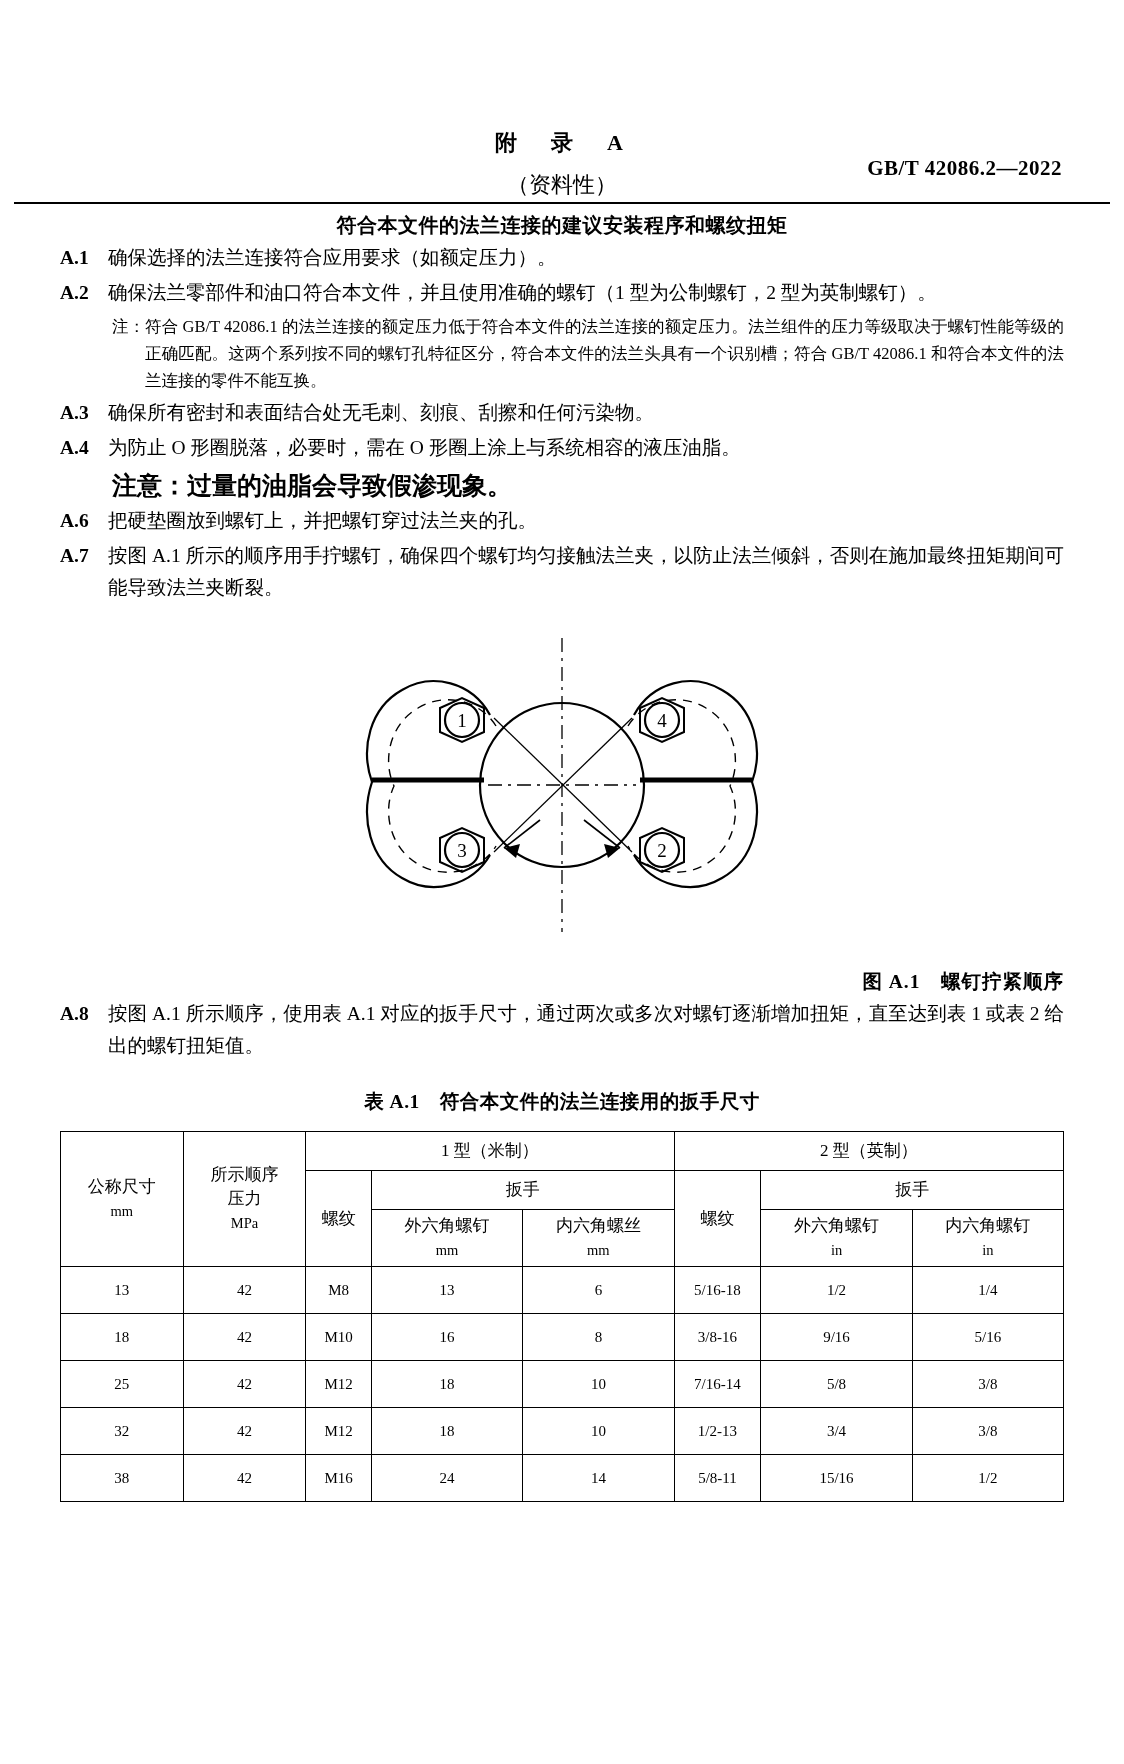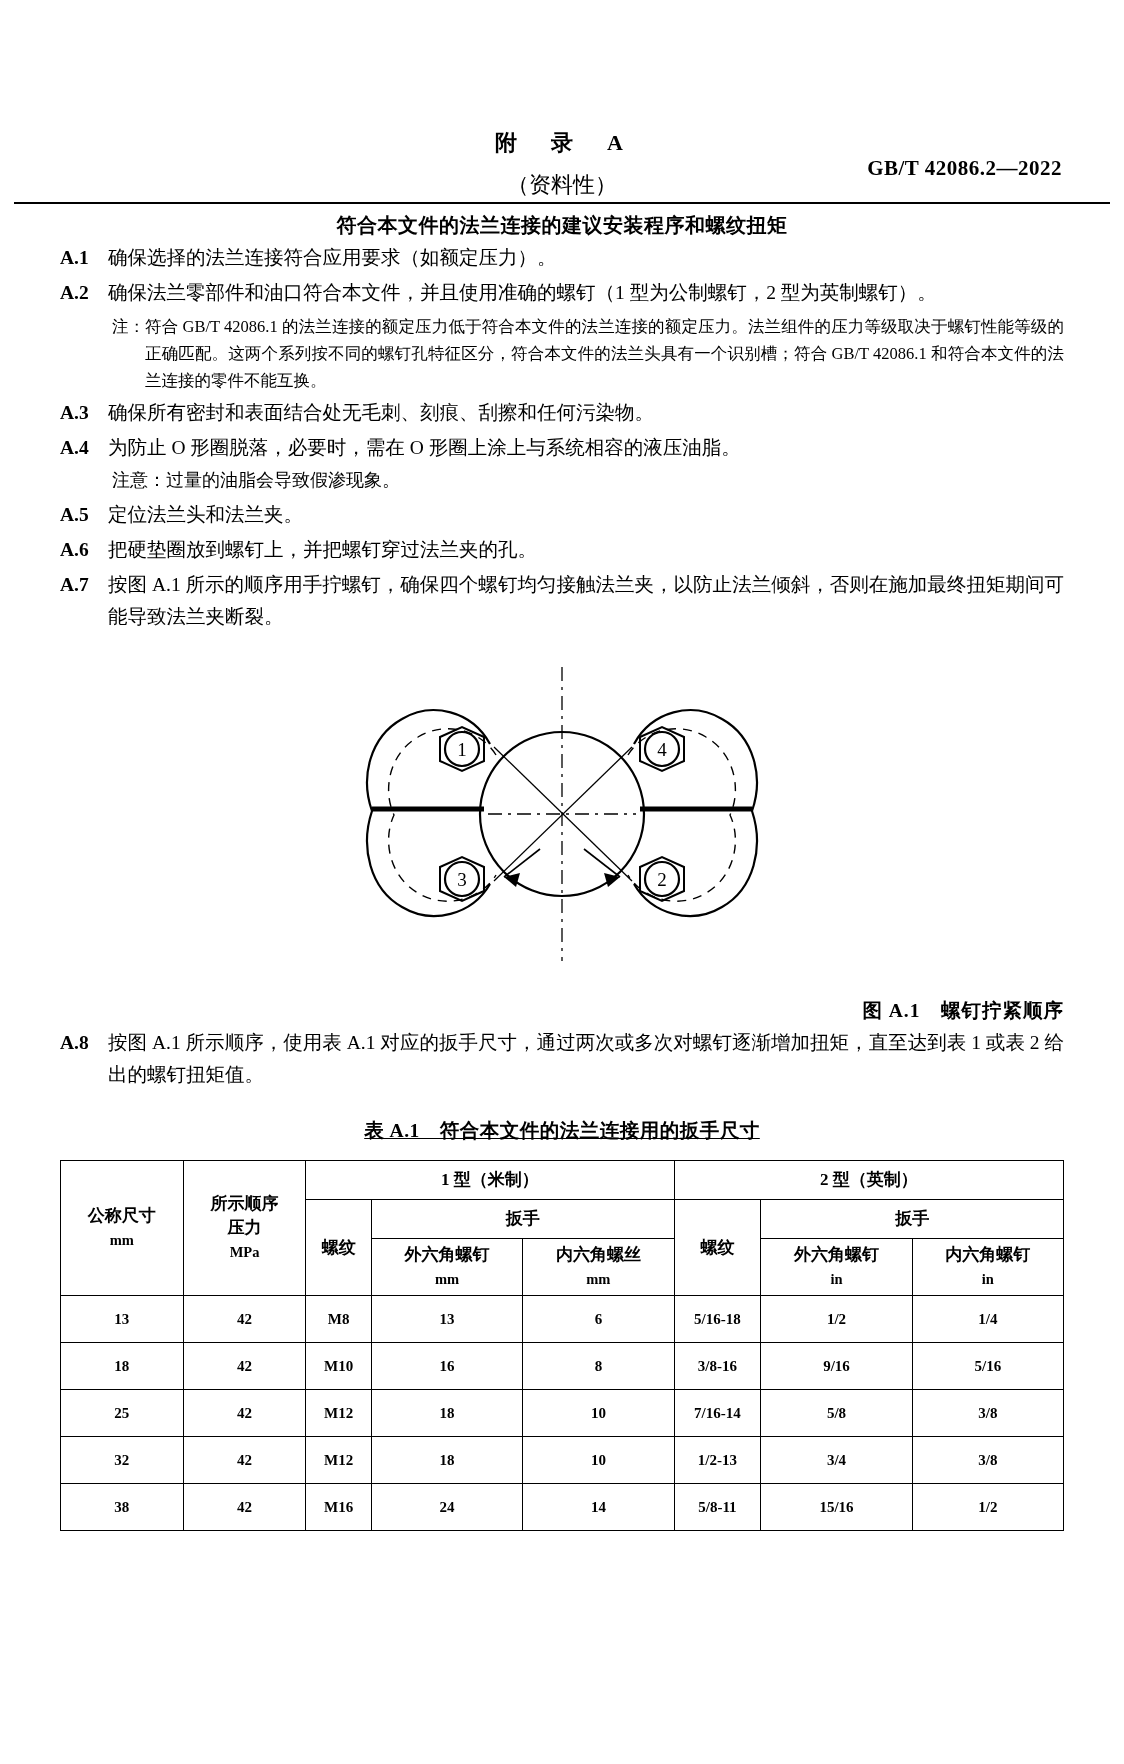"注意：过量的油脂会导致假渗现象。" .caution { font-size: 18px -> 25px; font-weight: 400 -> 700; margin-top: none -> 6px }
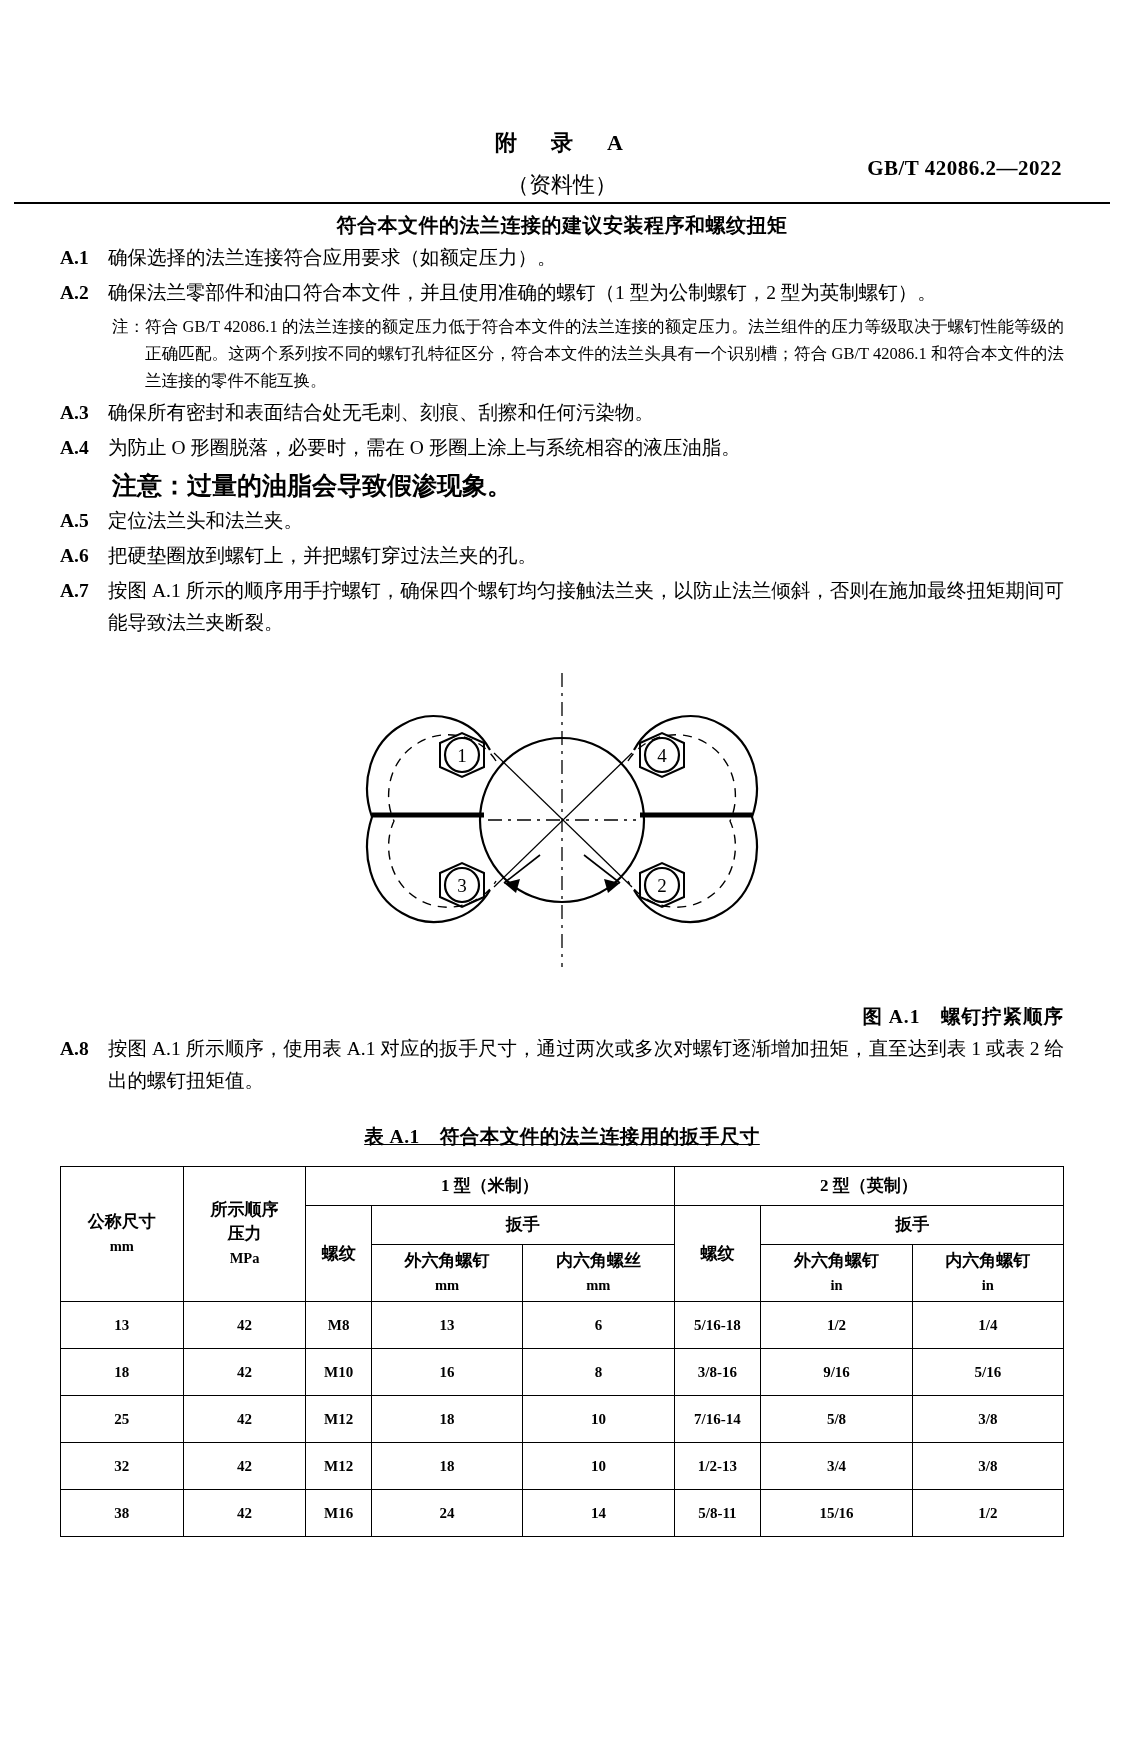"A.5" div.para { html: <div> <span>A.5</span> <span>定位法兰头和法兰夹。</span> </div> -> none }
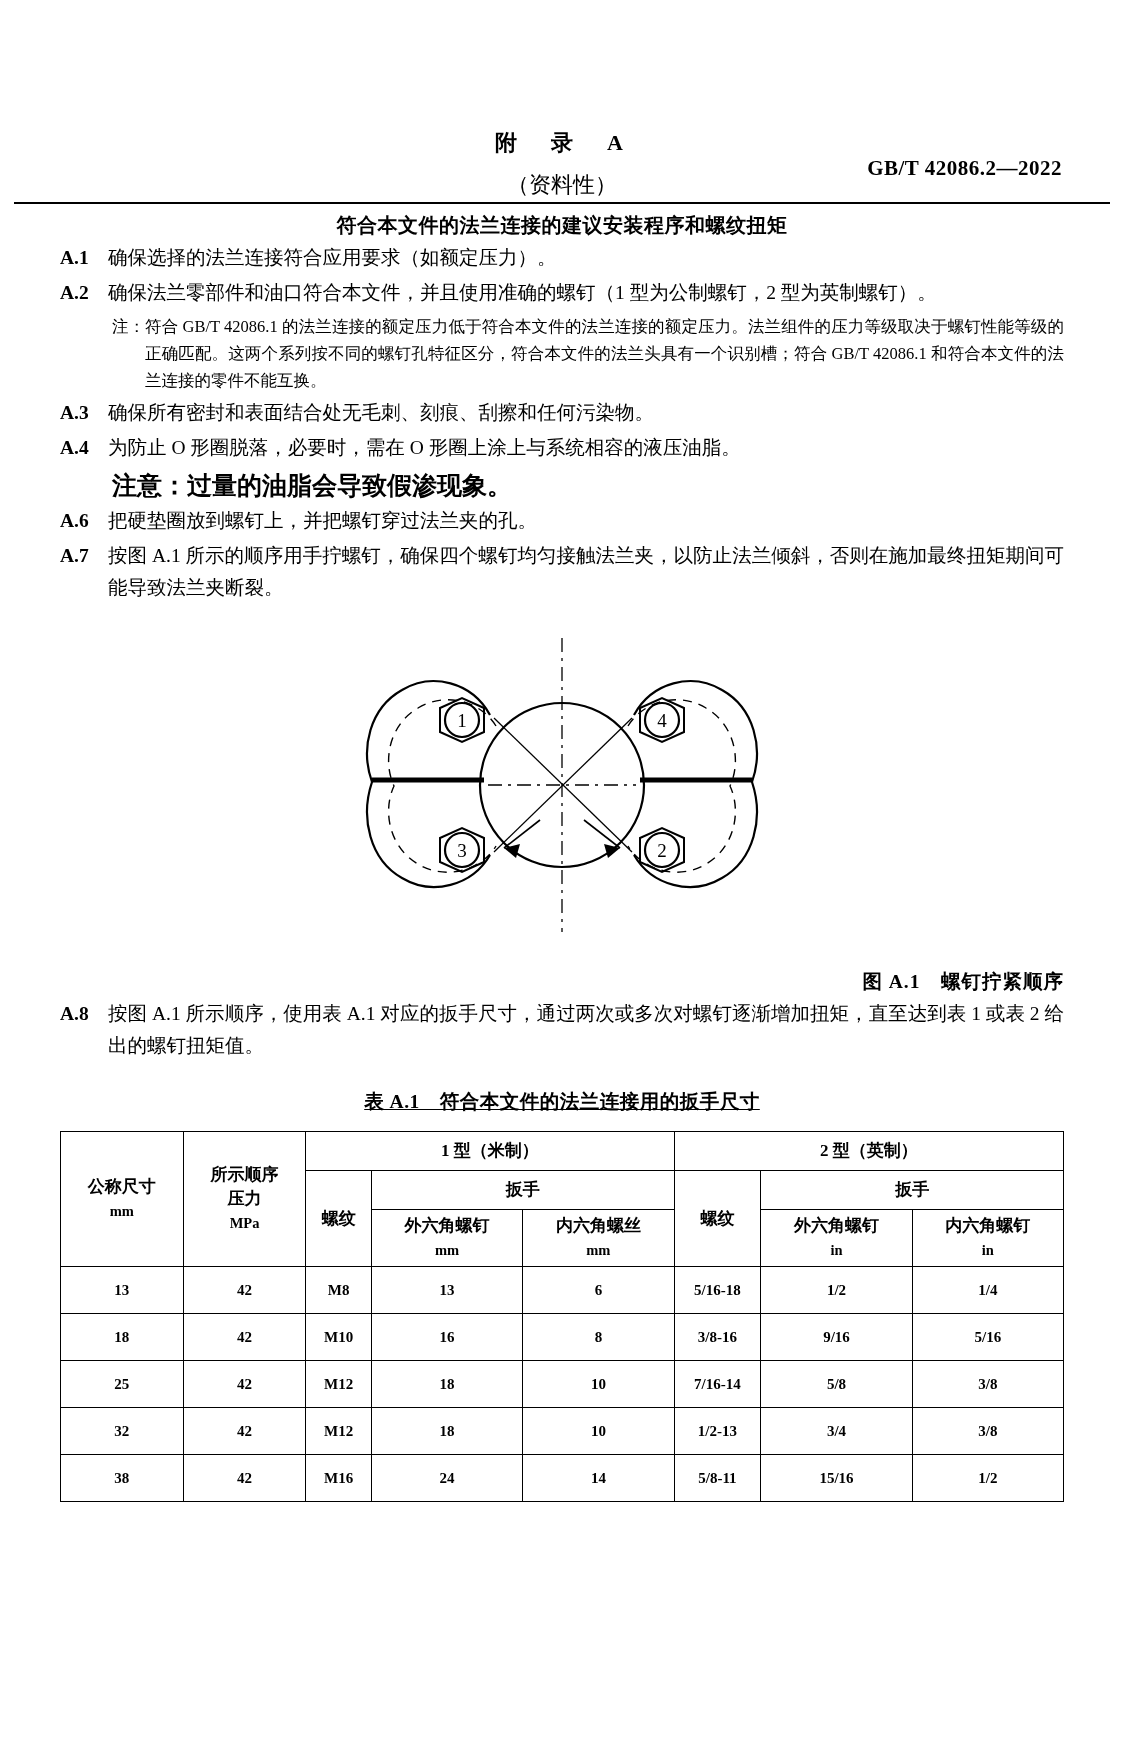"表 A.1 符合本文件的法兰连接用的扳手尺寸" .table-caption { text-decoration: underline -> none }
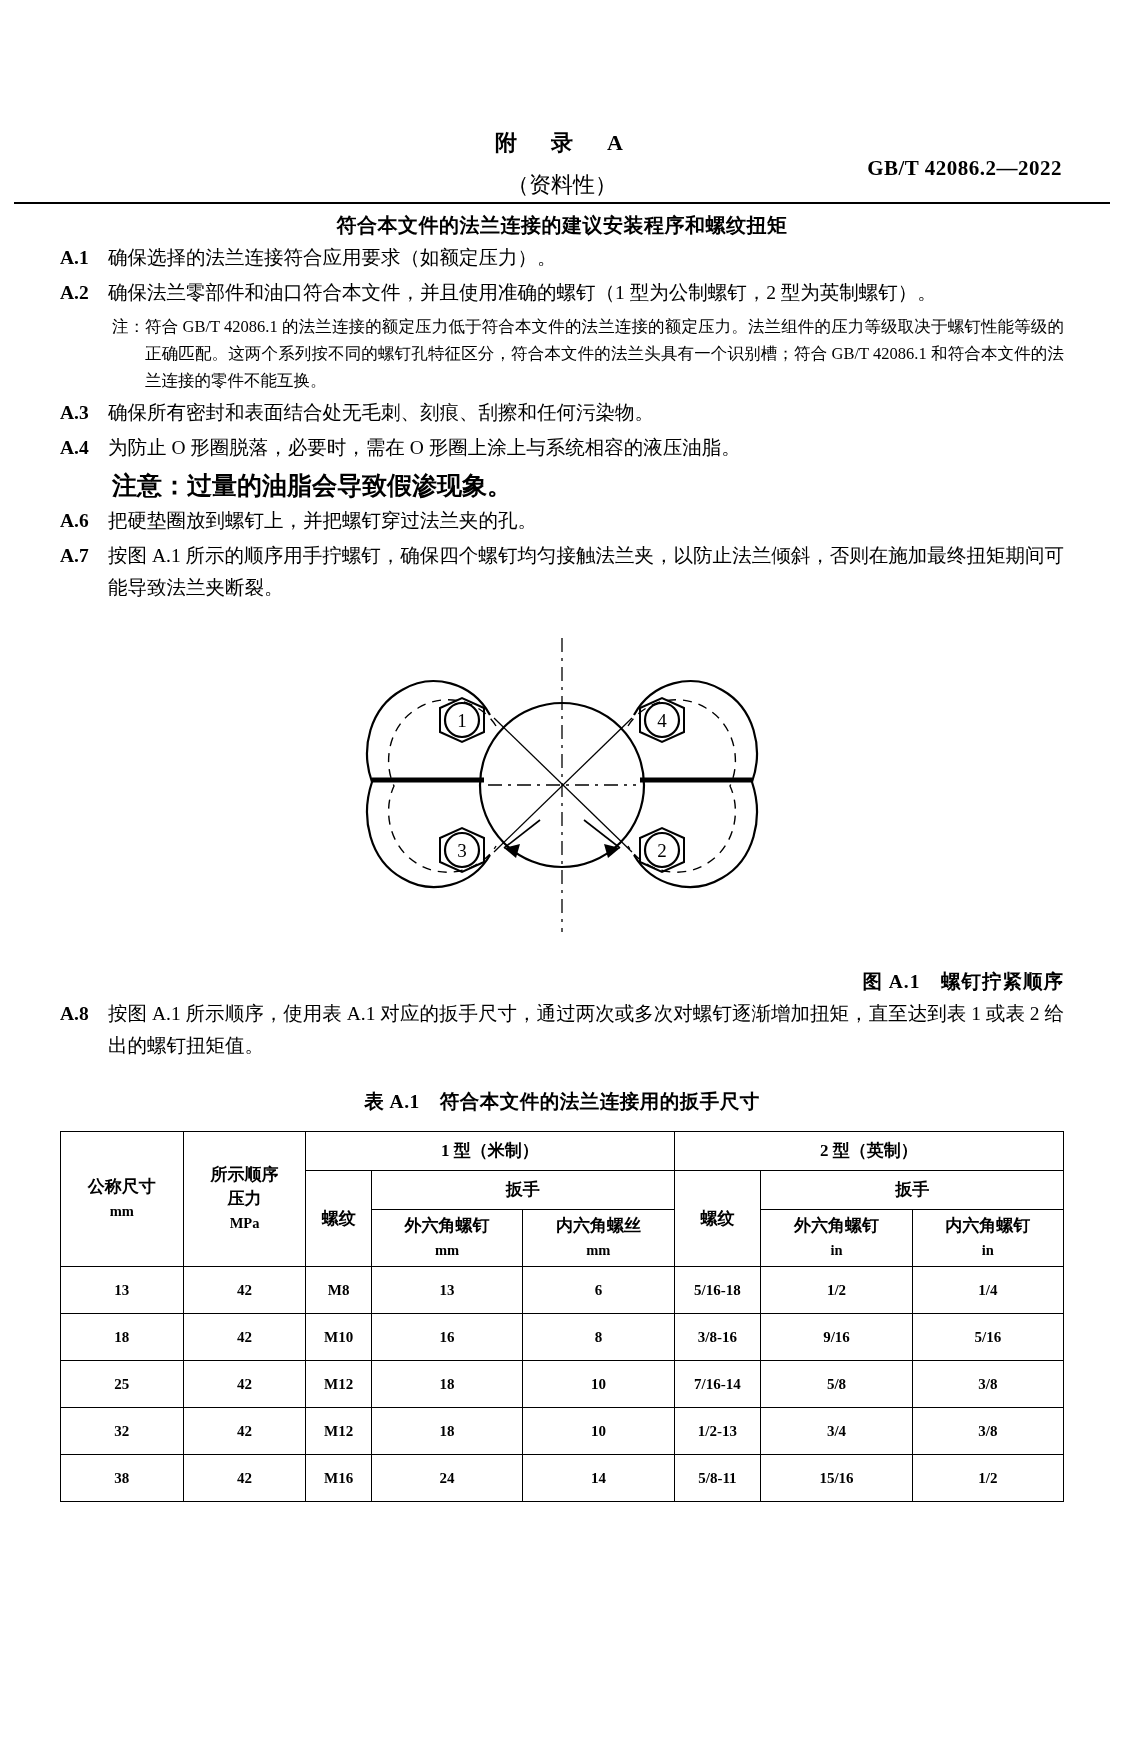"1 型（米制）" table.dim th, table.dim td { font-weight: 700 -> 400 }
